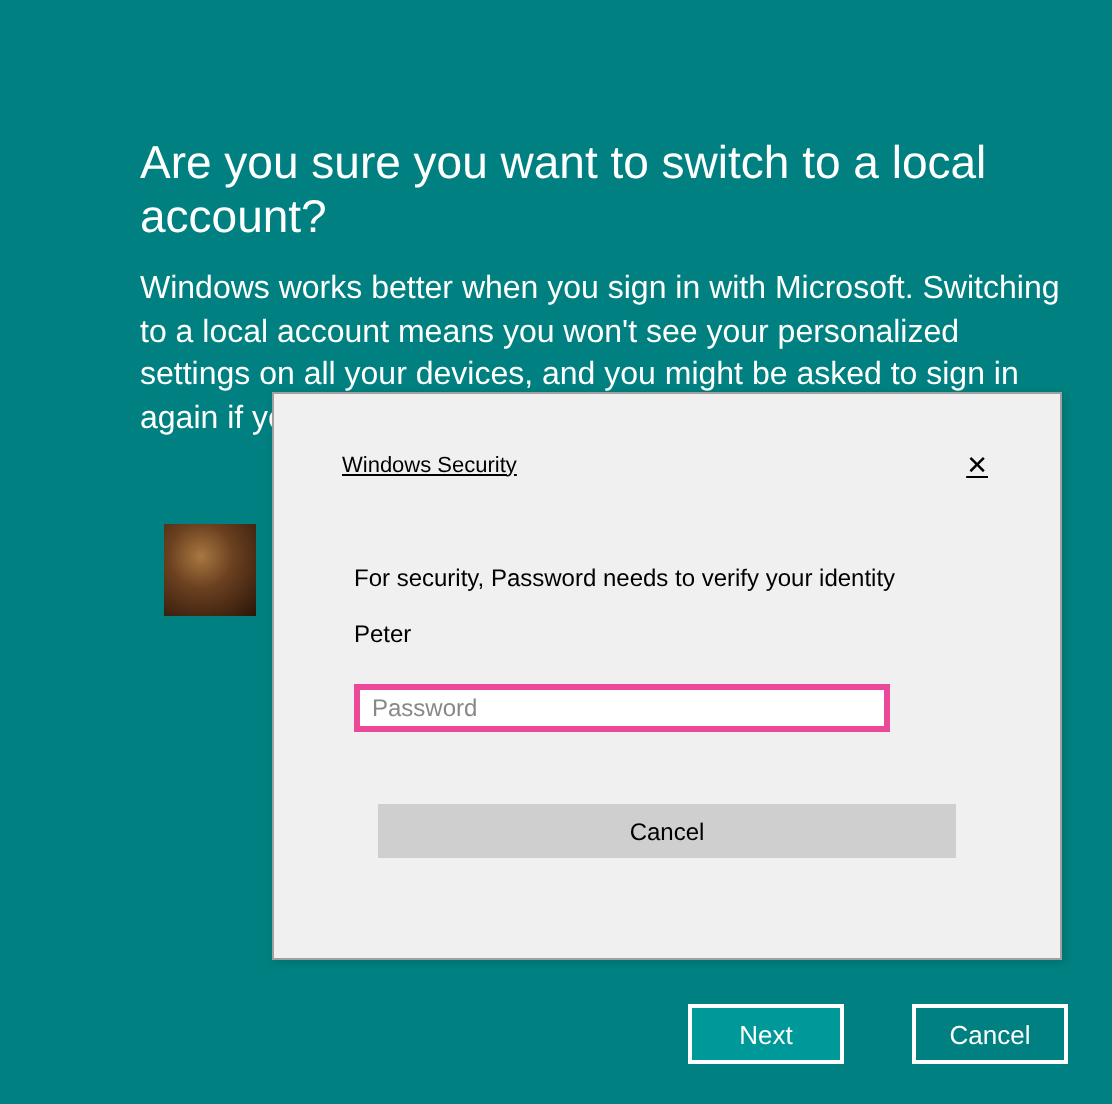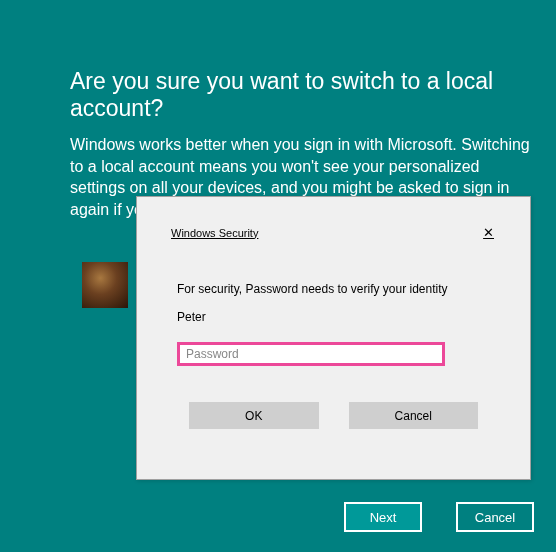"OK" button.dlg-btn { html: <button>OK</button> -> none }
